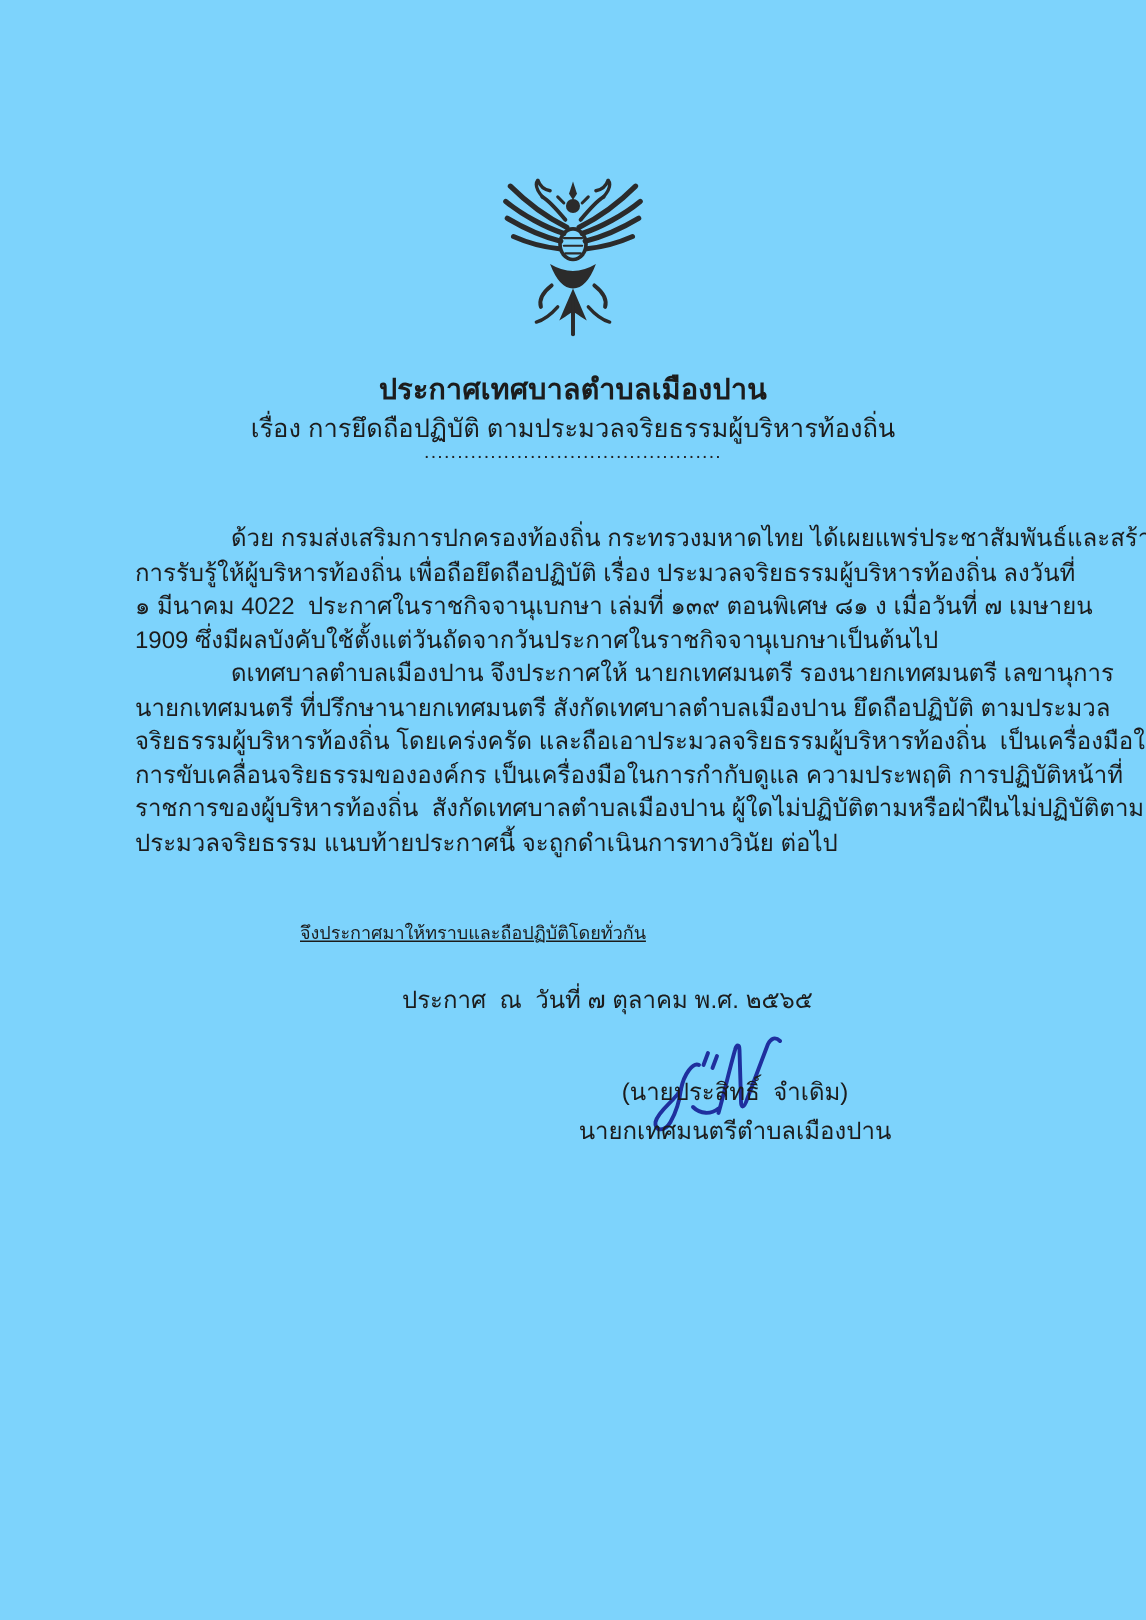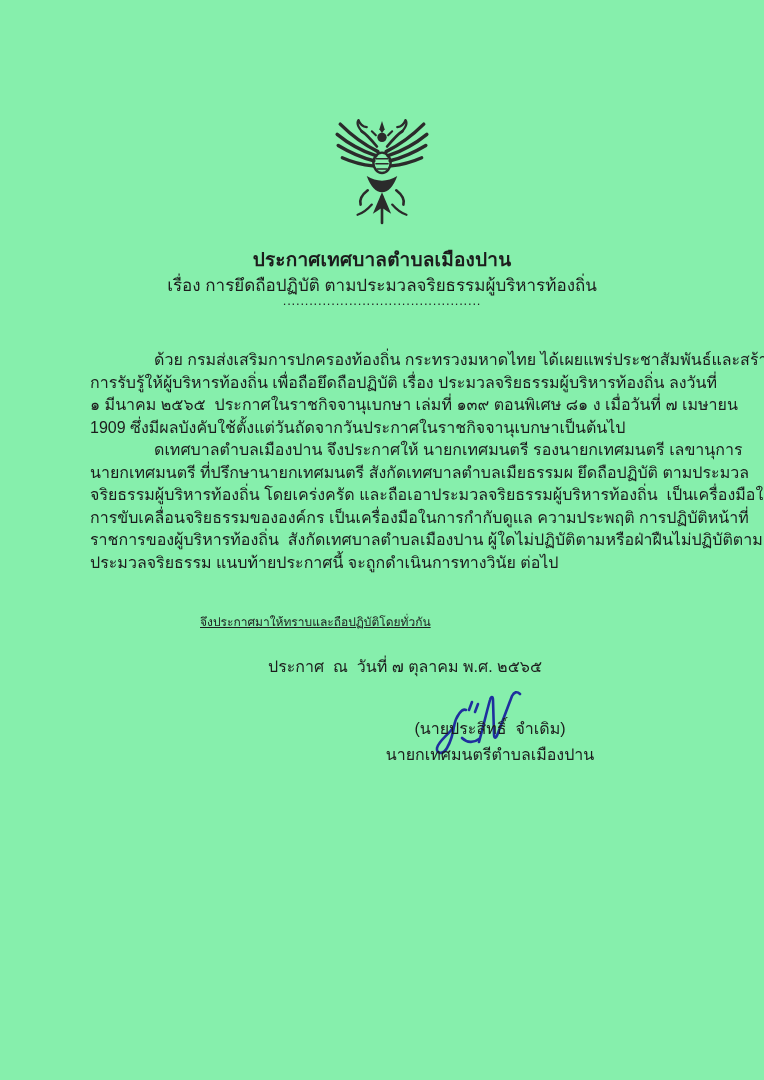"ประกาศเทศบาลตำบลเมืองปาน" .page { background: #86efac -> #7dd3fc }
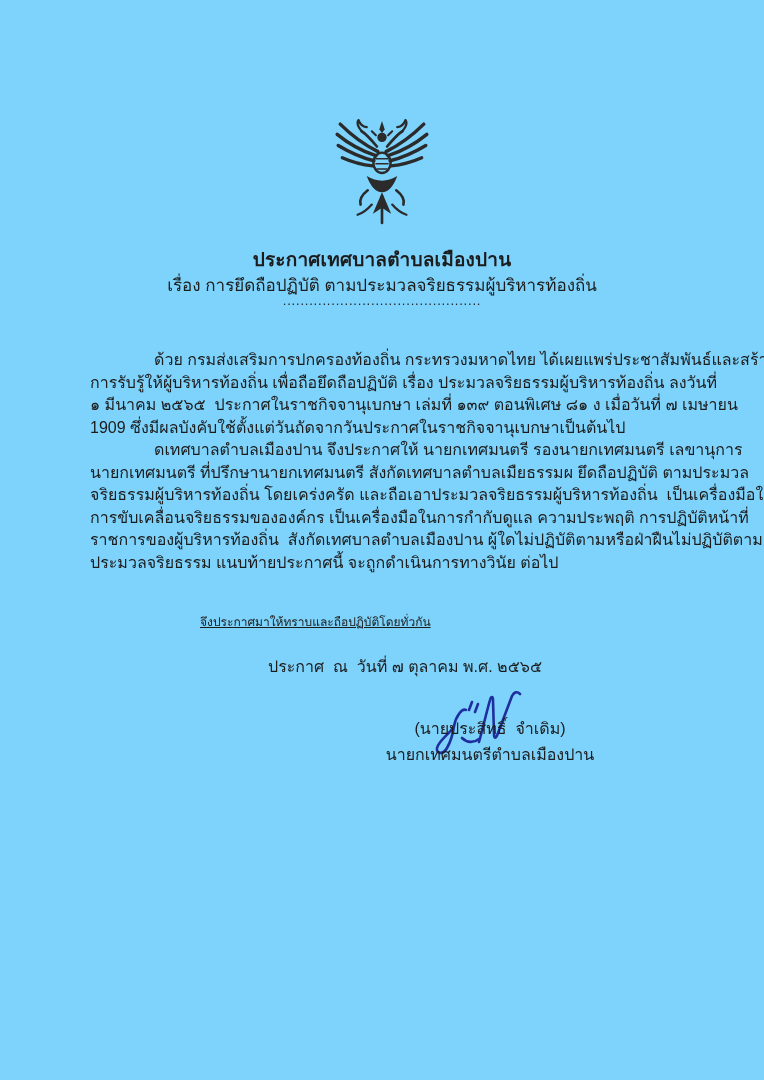"๑ มีนาคม ๒๕๖๕ ประกาศในราชกิจจานุเบกษา" div.line { text: ๒๕๖๕ -> 4022 }
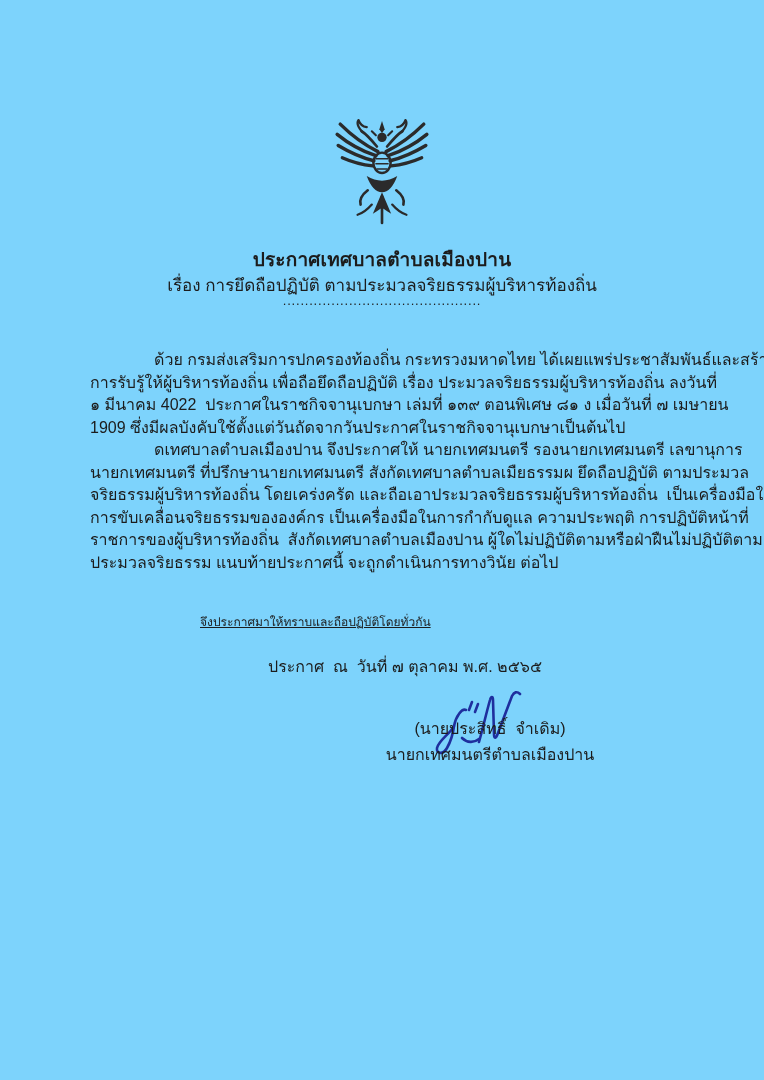"นายกเทศมนตรี ที่ปรึกษานายกเทศมนตรี" div.line { text: สังกัดเทศบาลตำบลเมืยธรรมผ -> สังกัดเทศบาลตำบลเมืองปาน }
